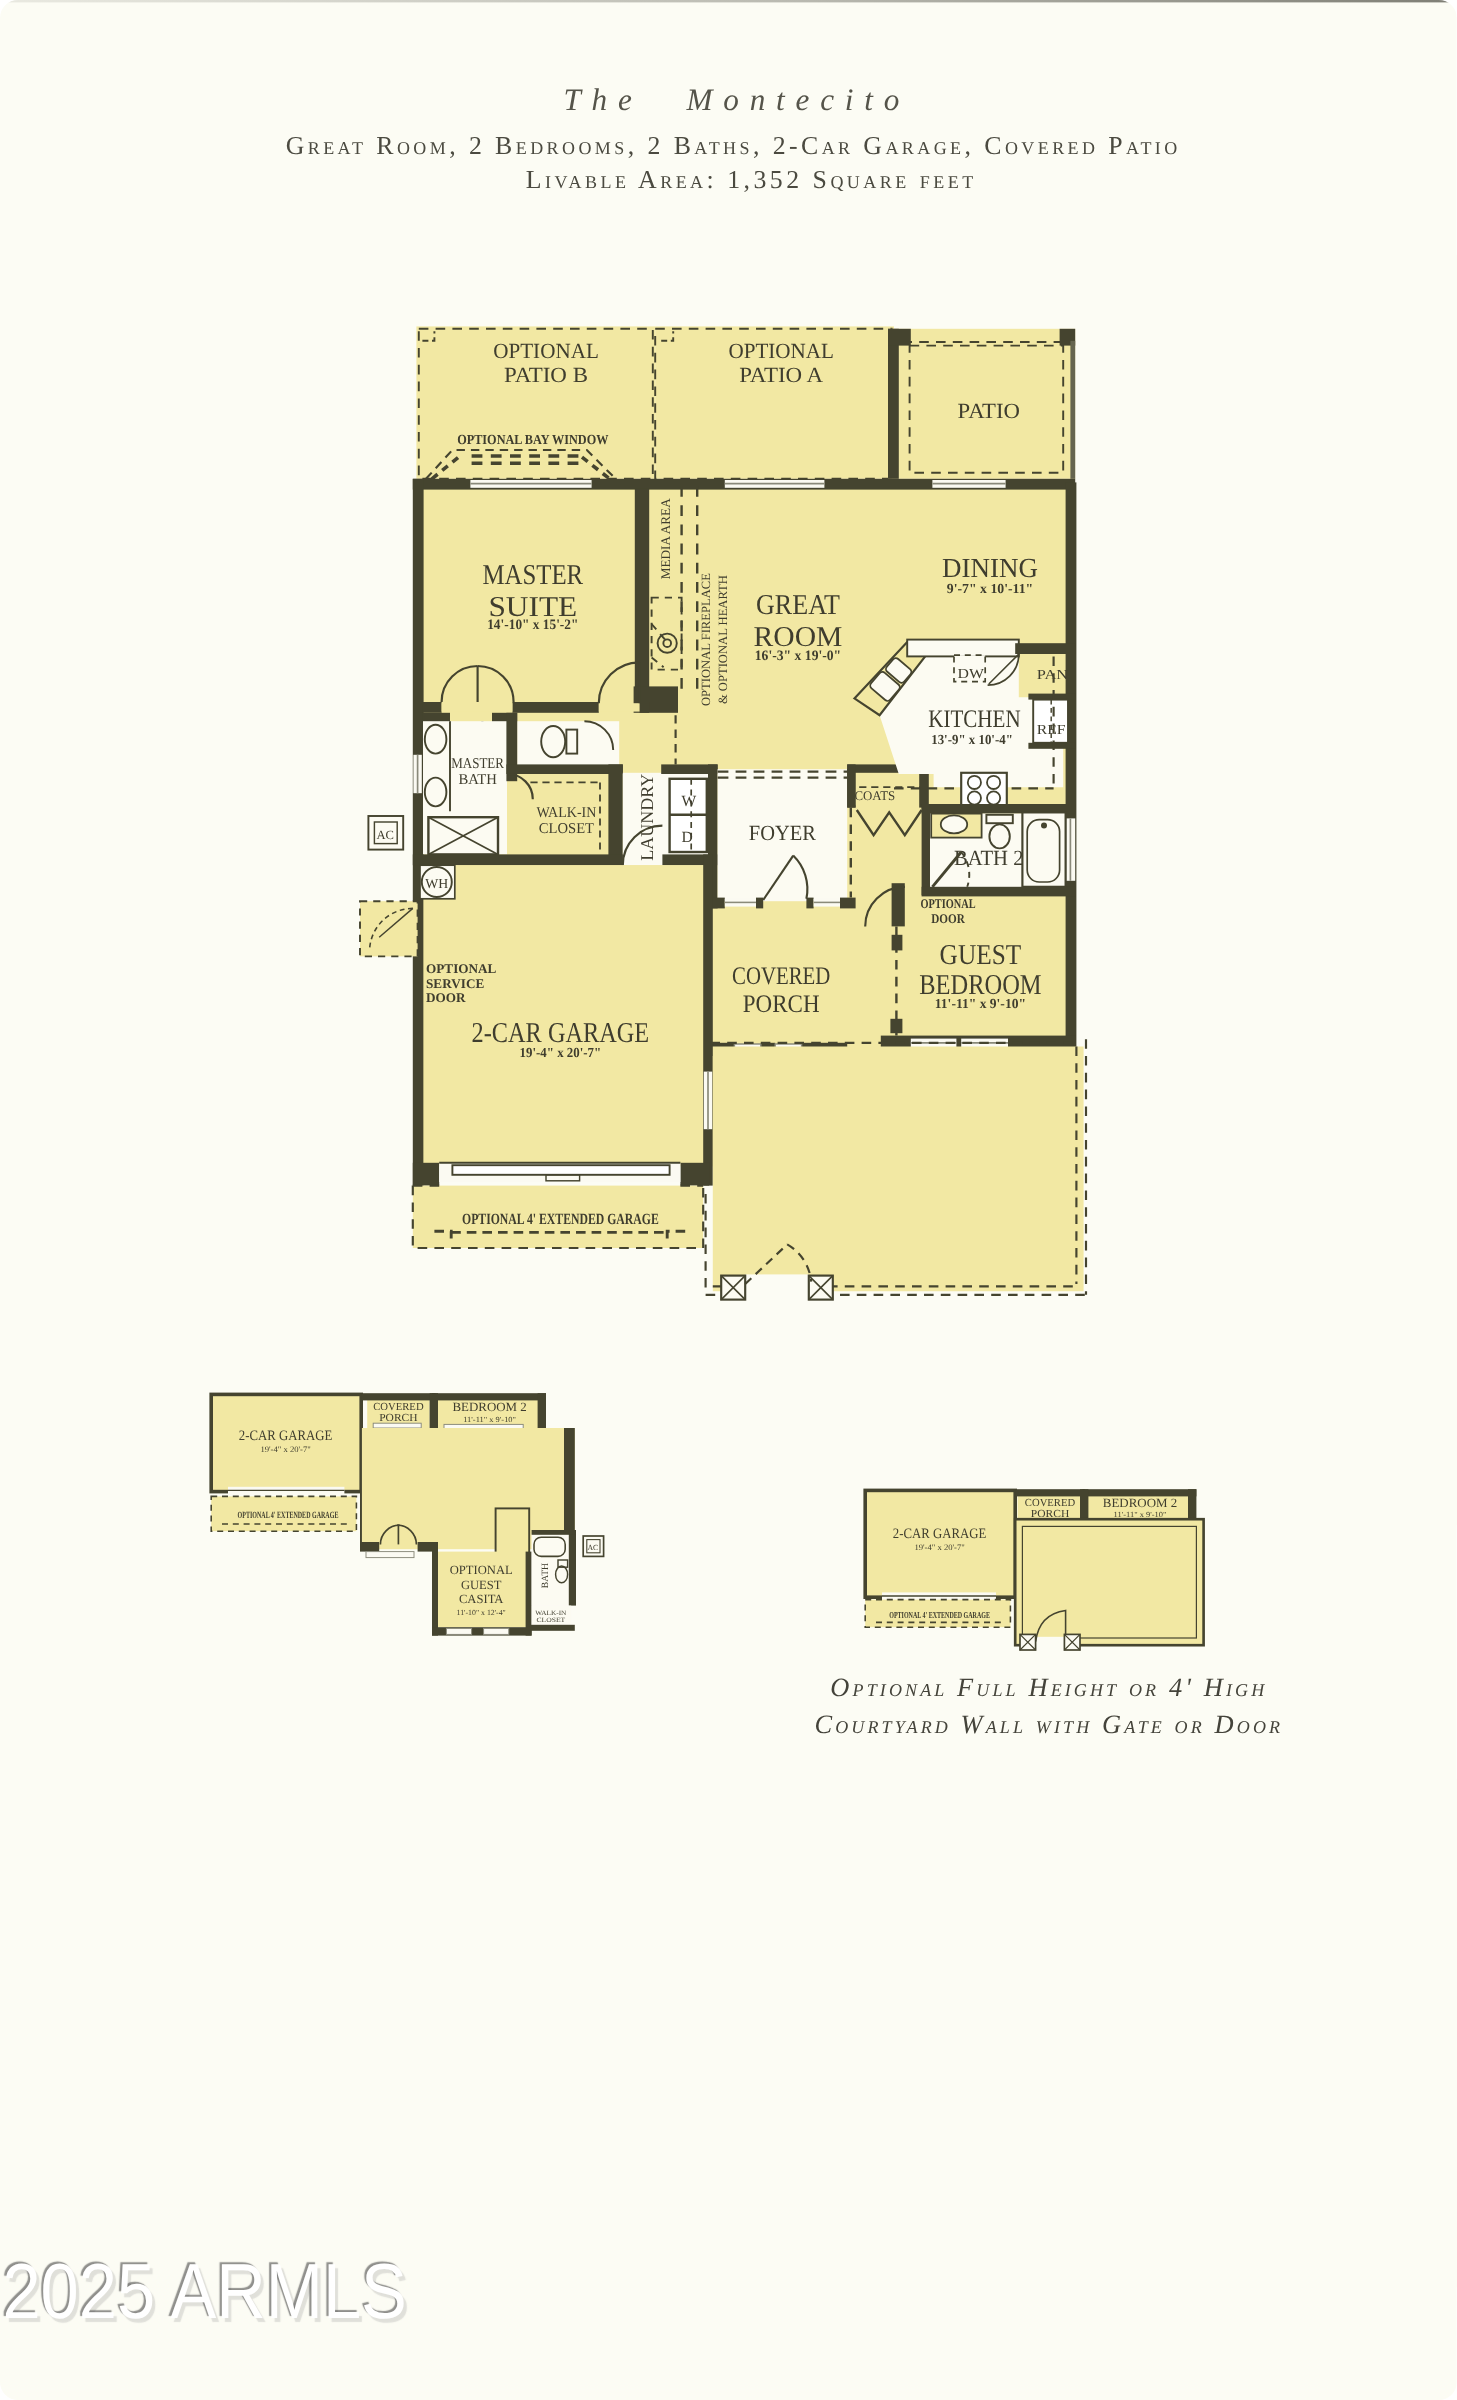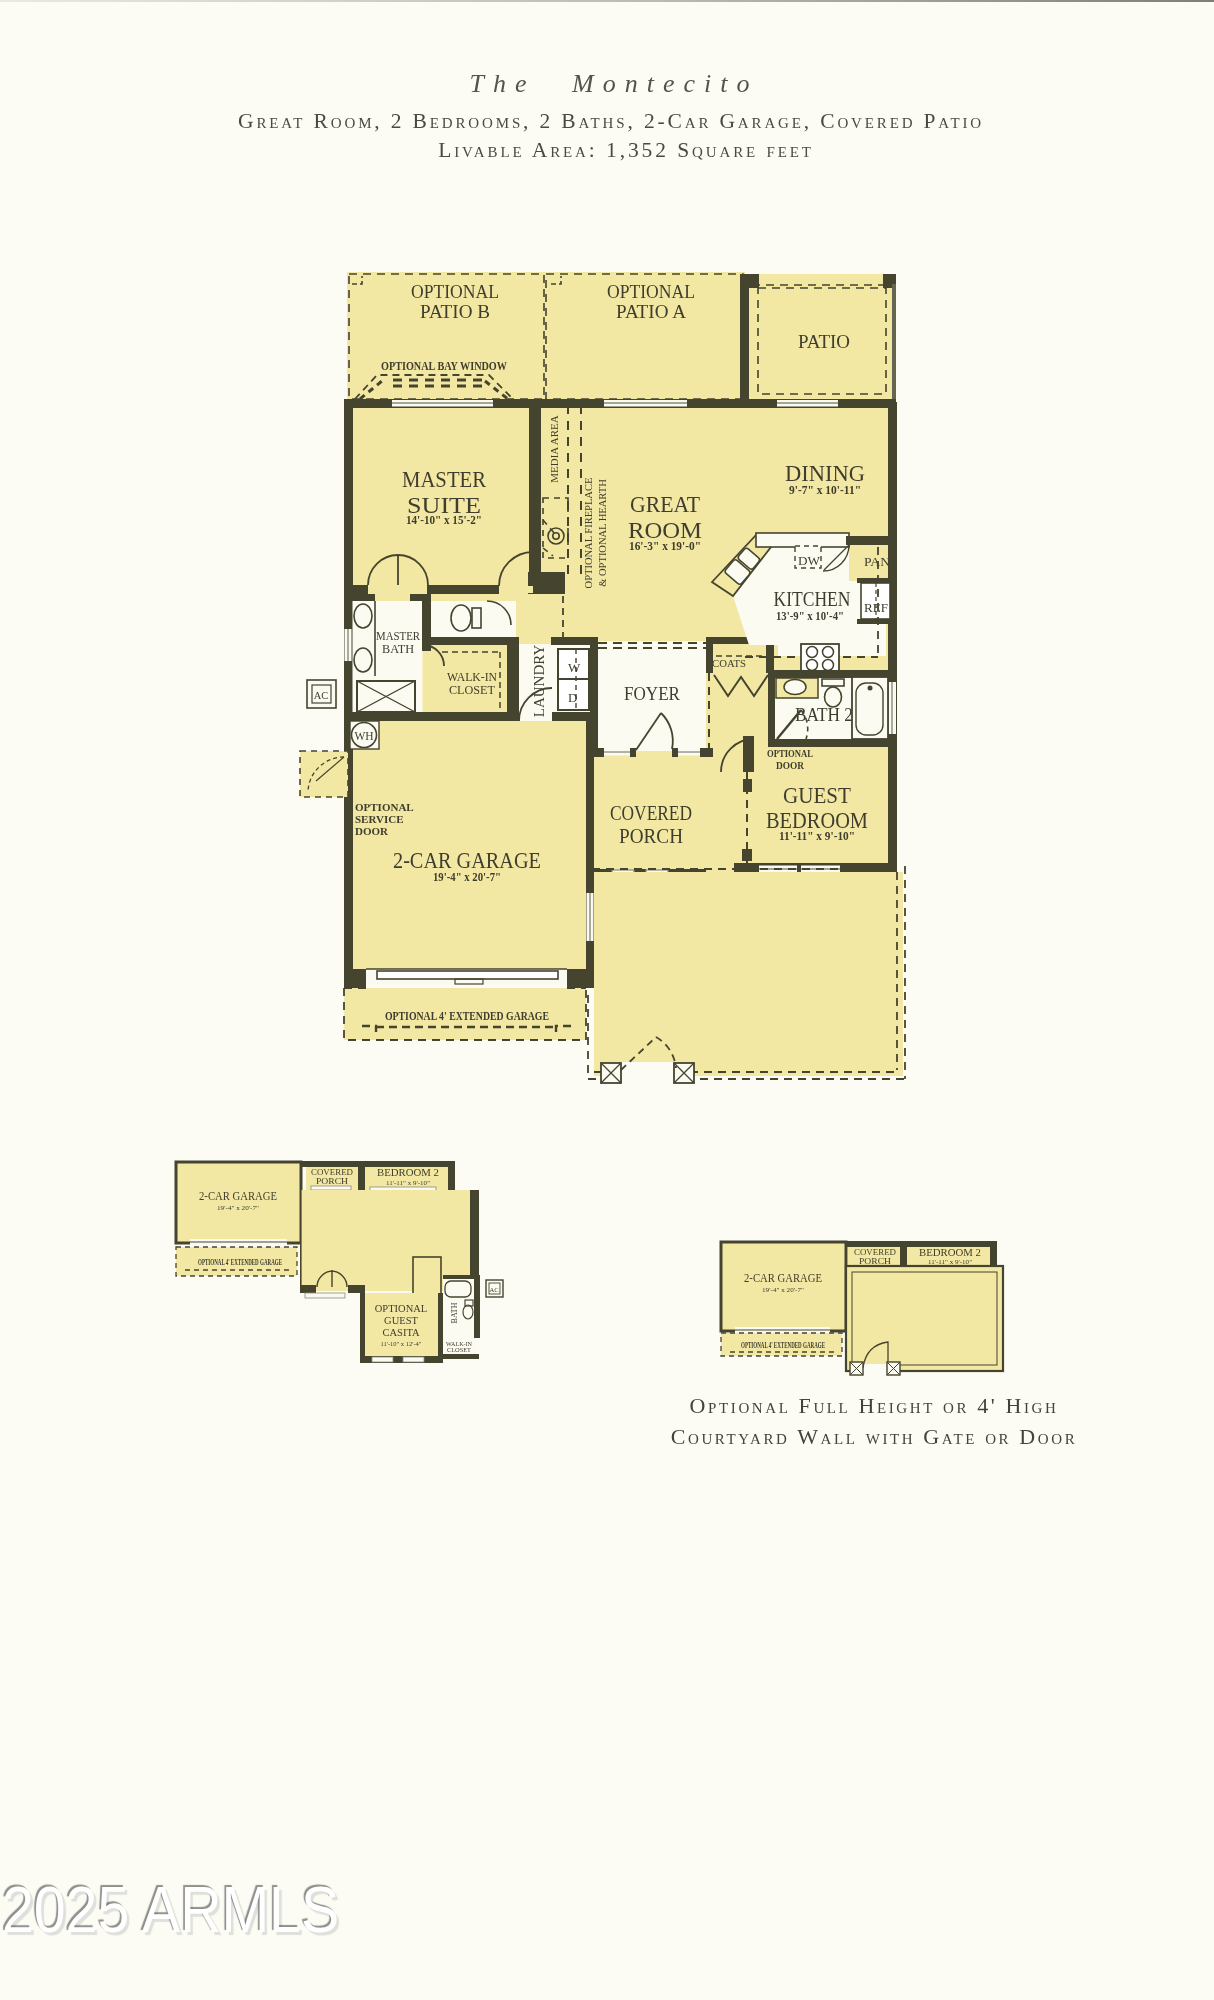"The Montecito" .page { border-radius: none -> 15px }
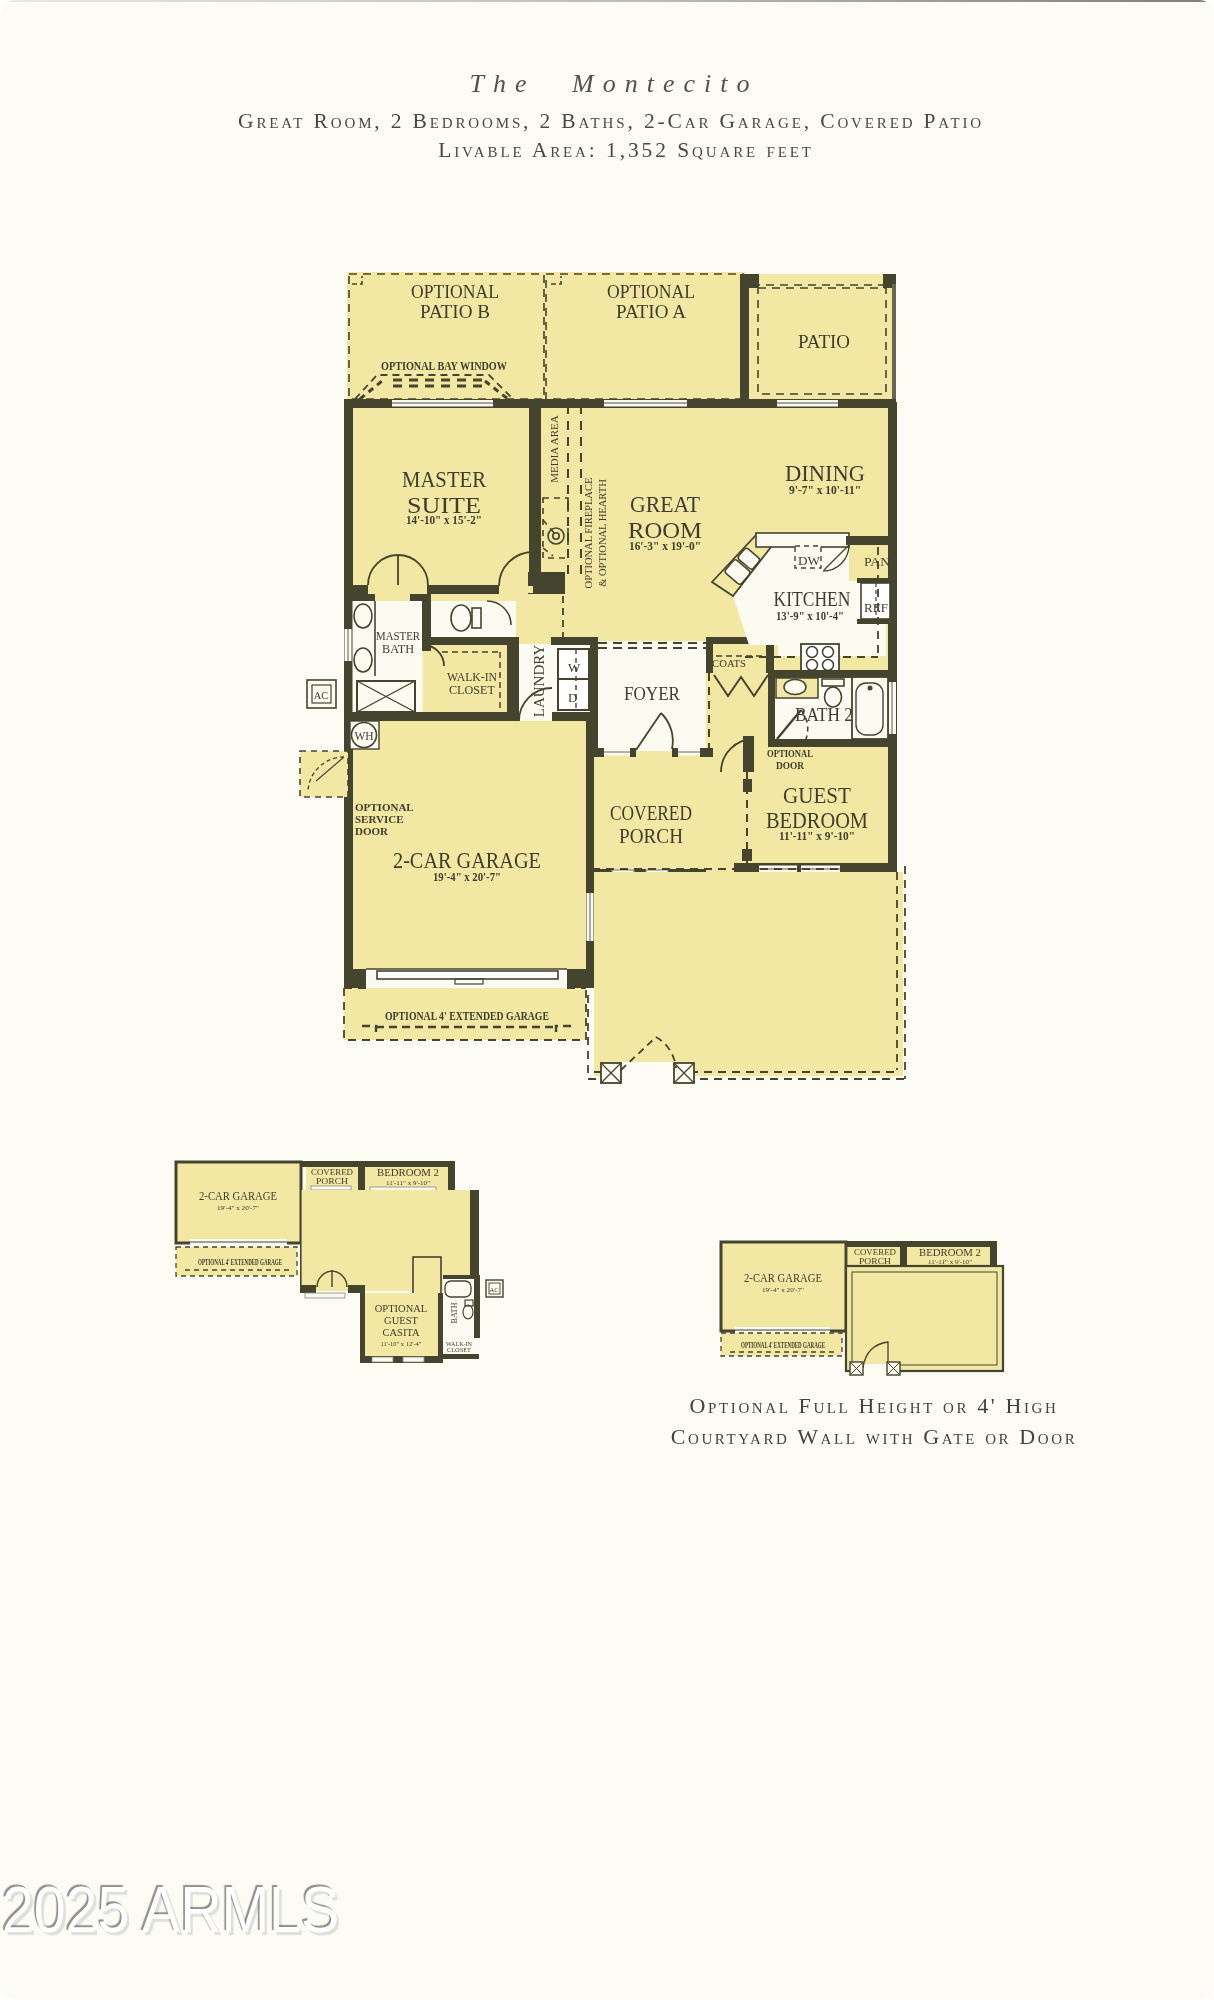"Optional Full Height or 4'" div.cap { font-style: none -> italic }
